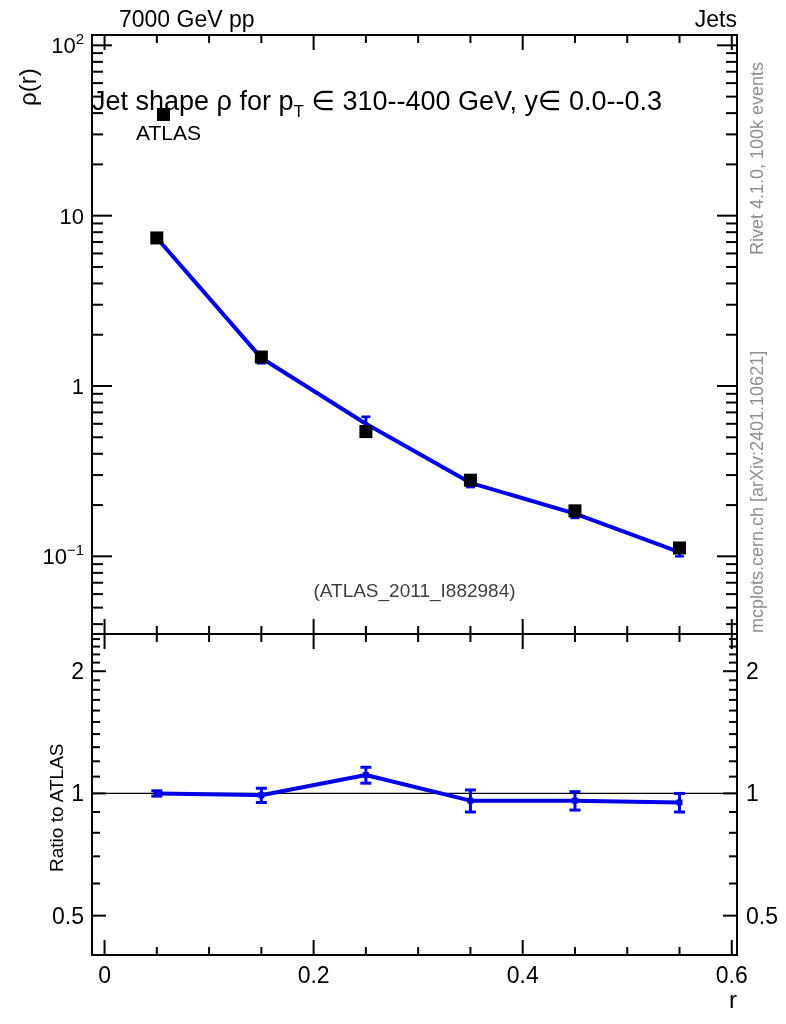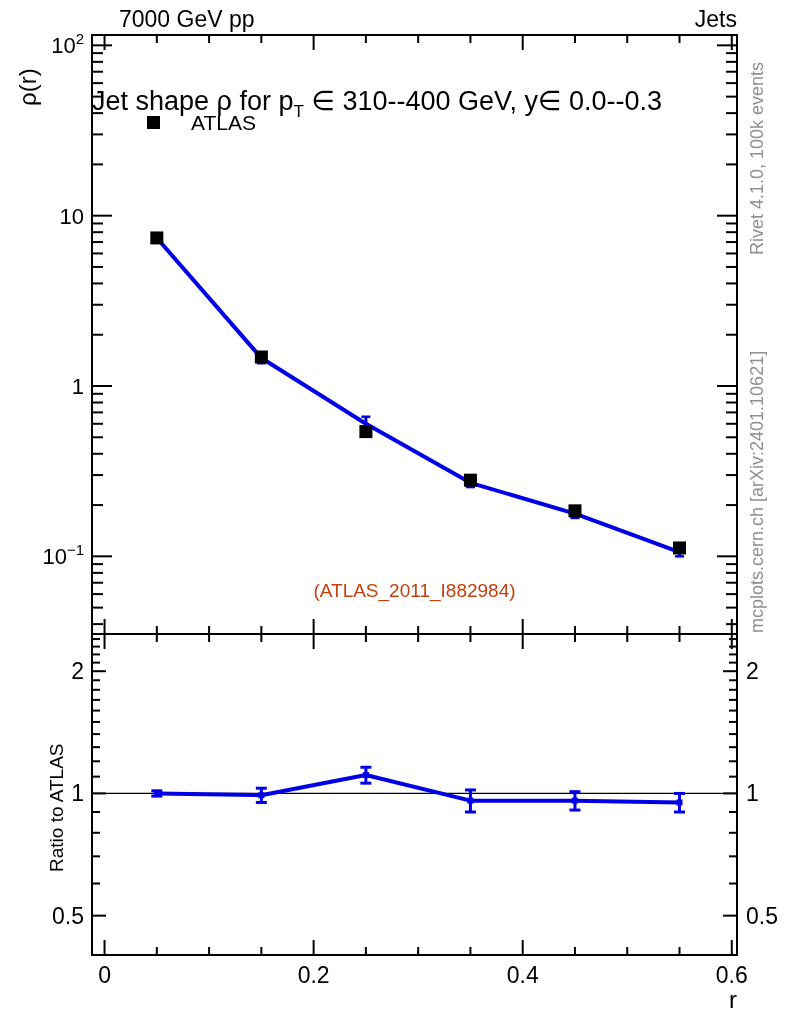"ATLAS" .legend-row { flex-direction: none -> column }
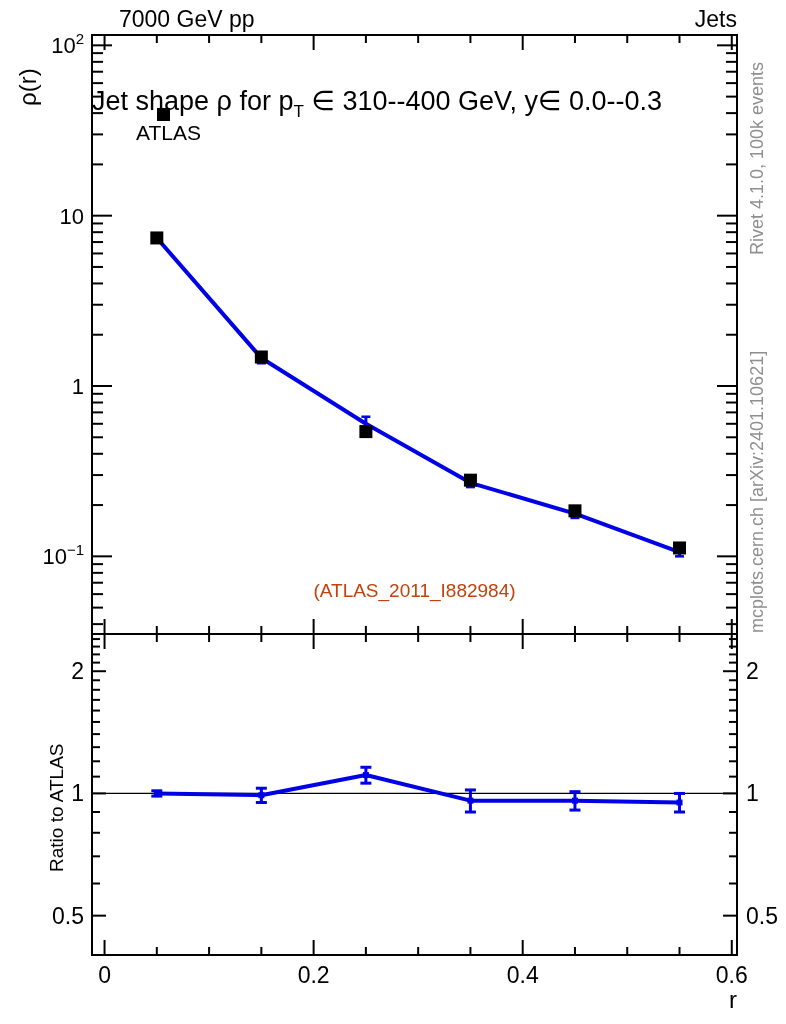"(ATLAS_2011_I882984)" div.abs { color: #c2410c -> #404040 }
